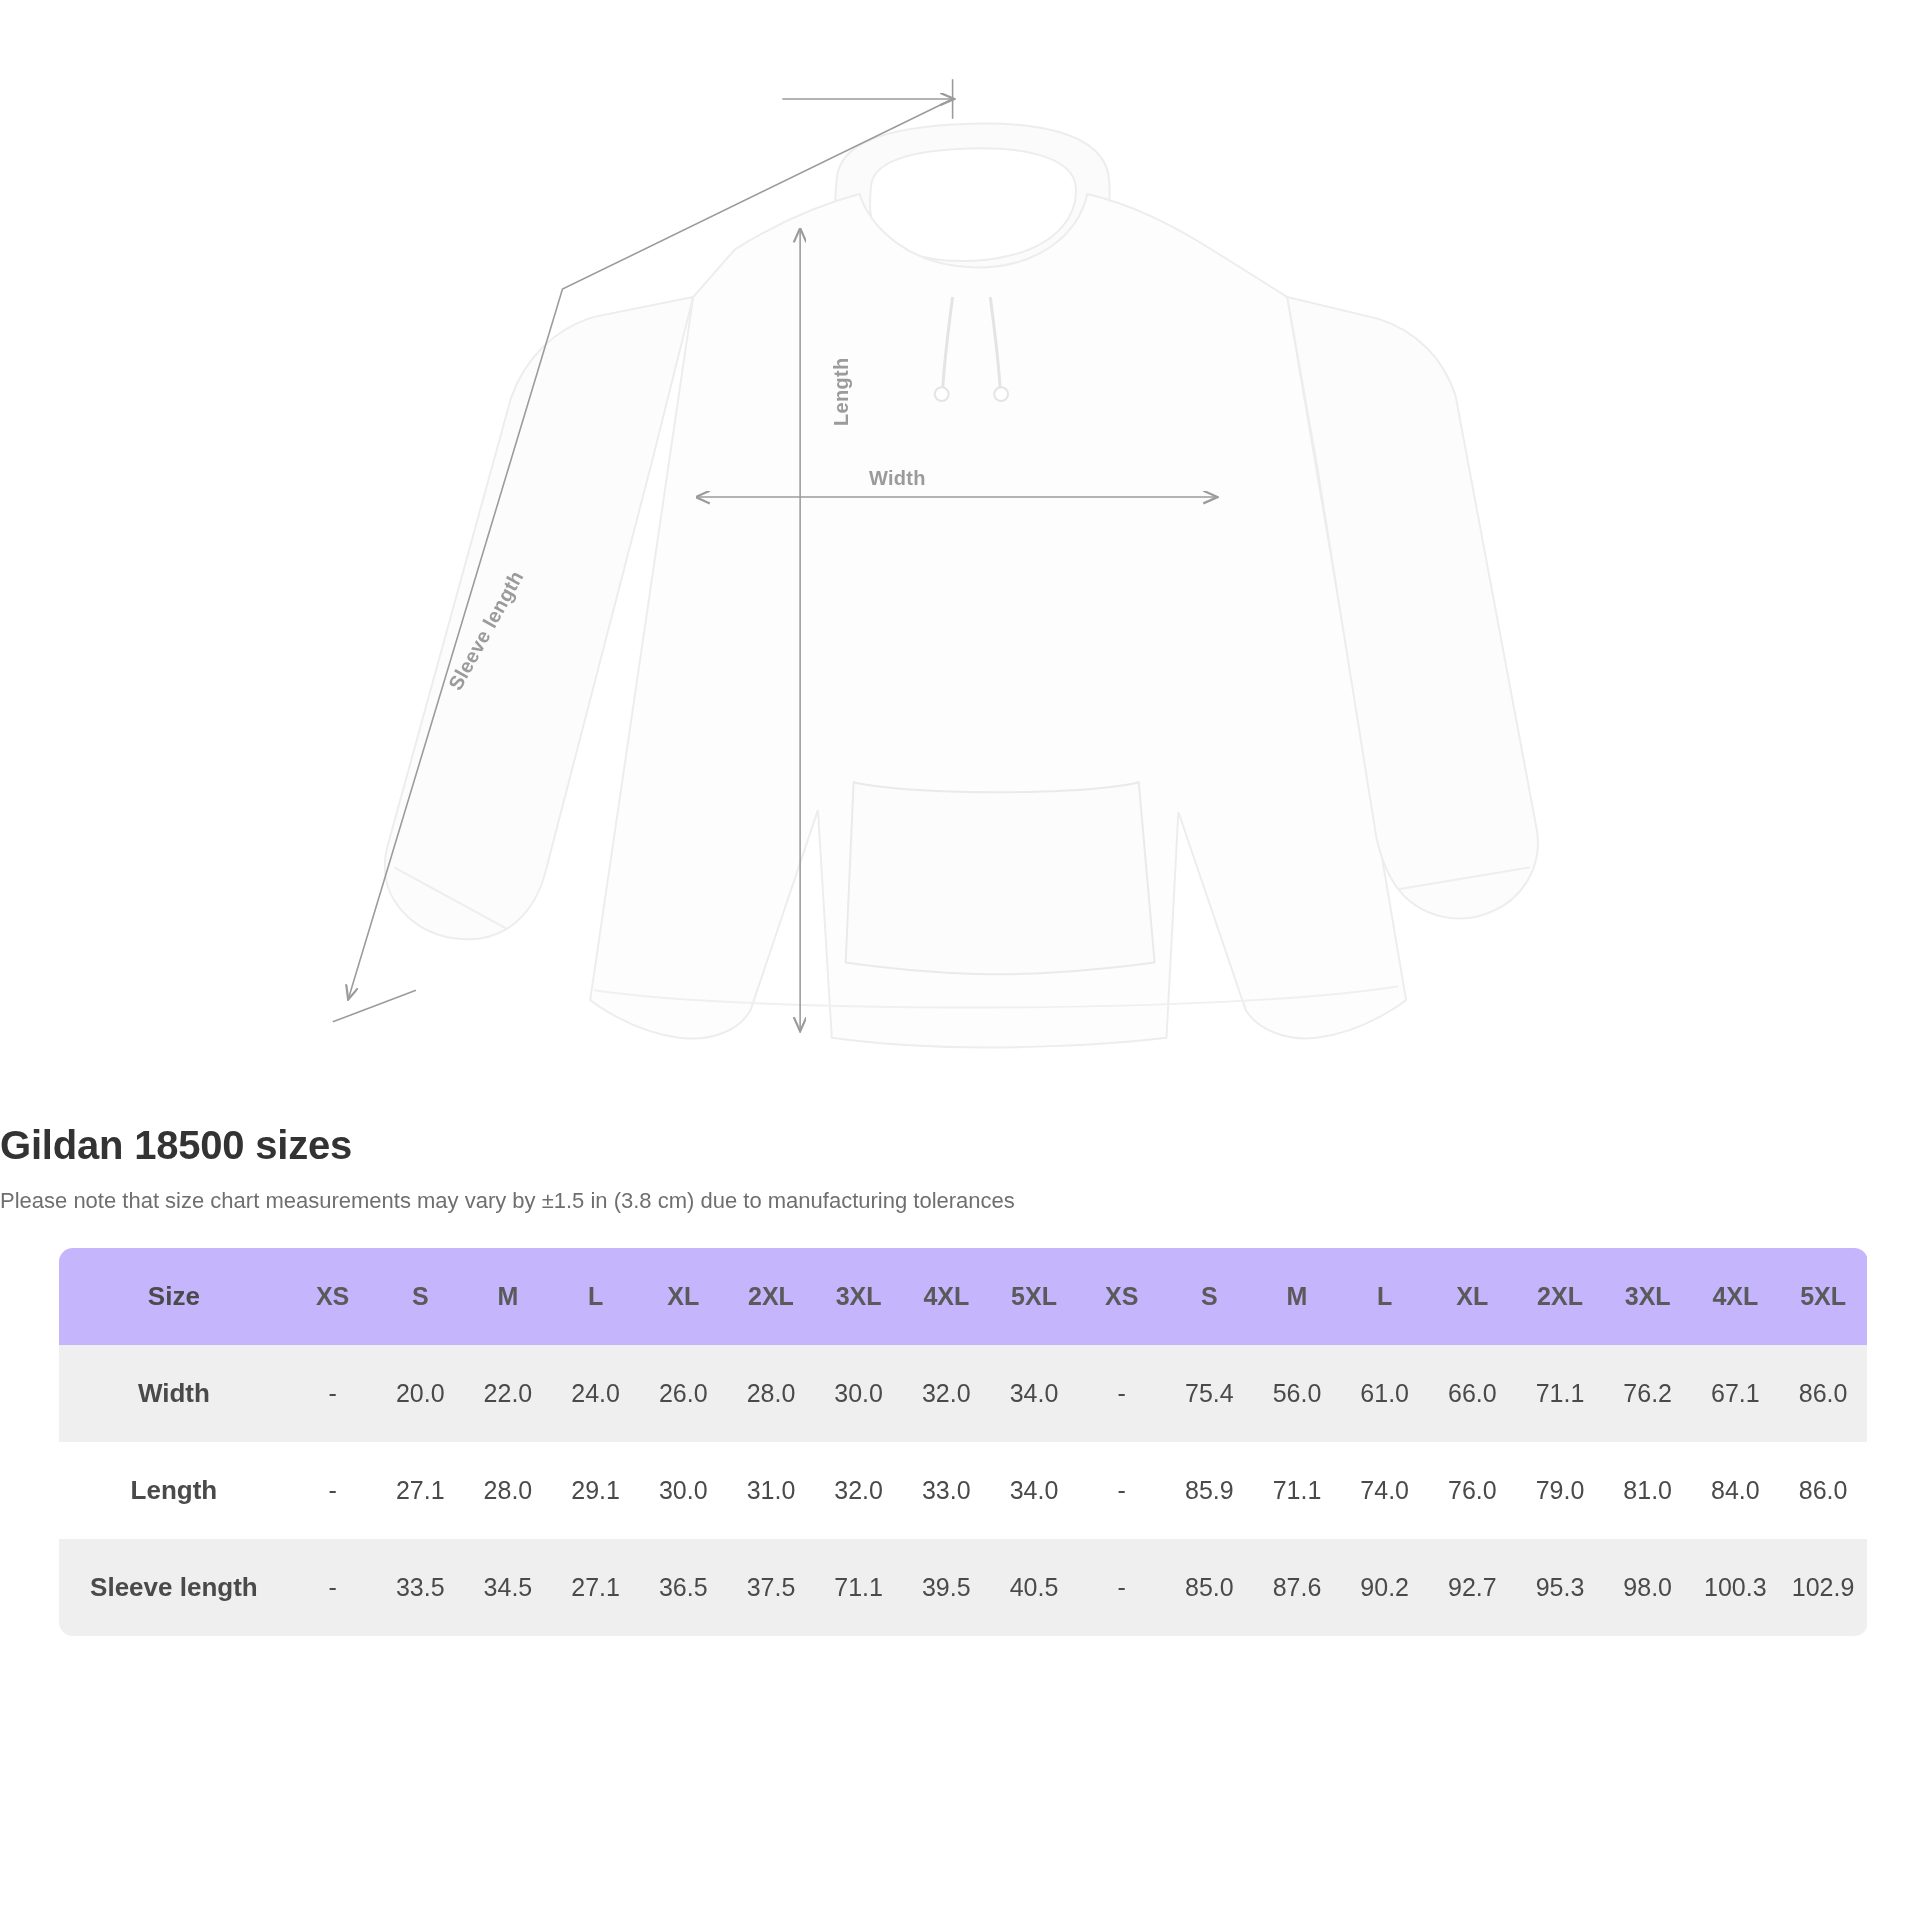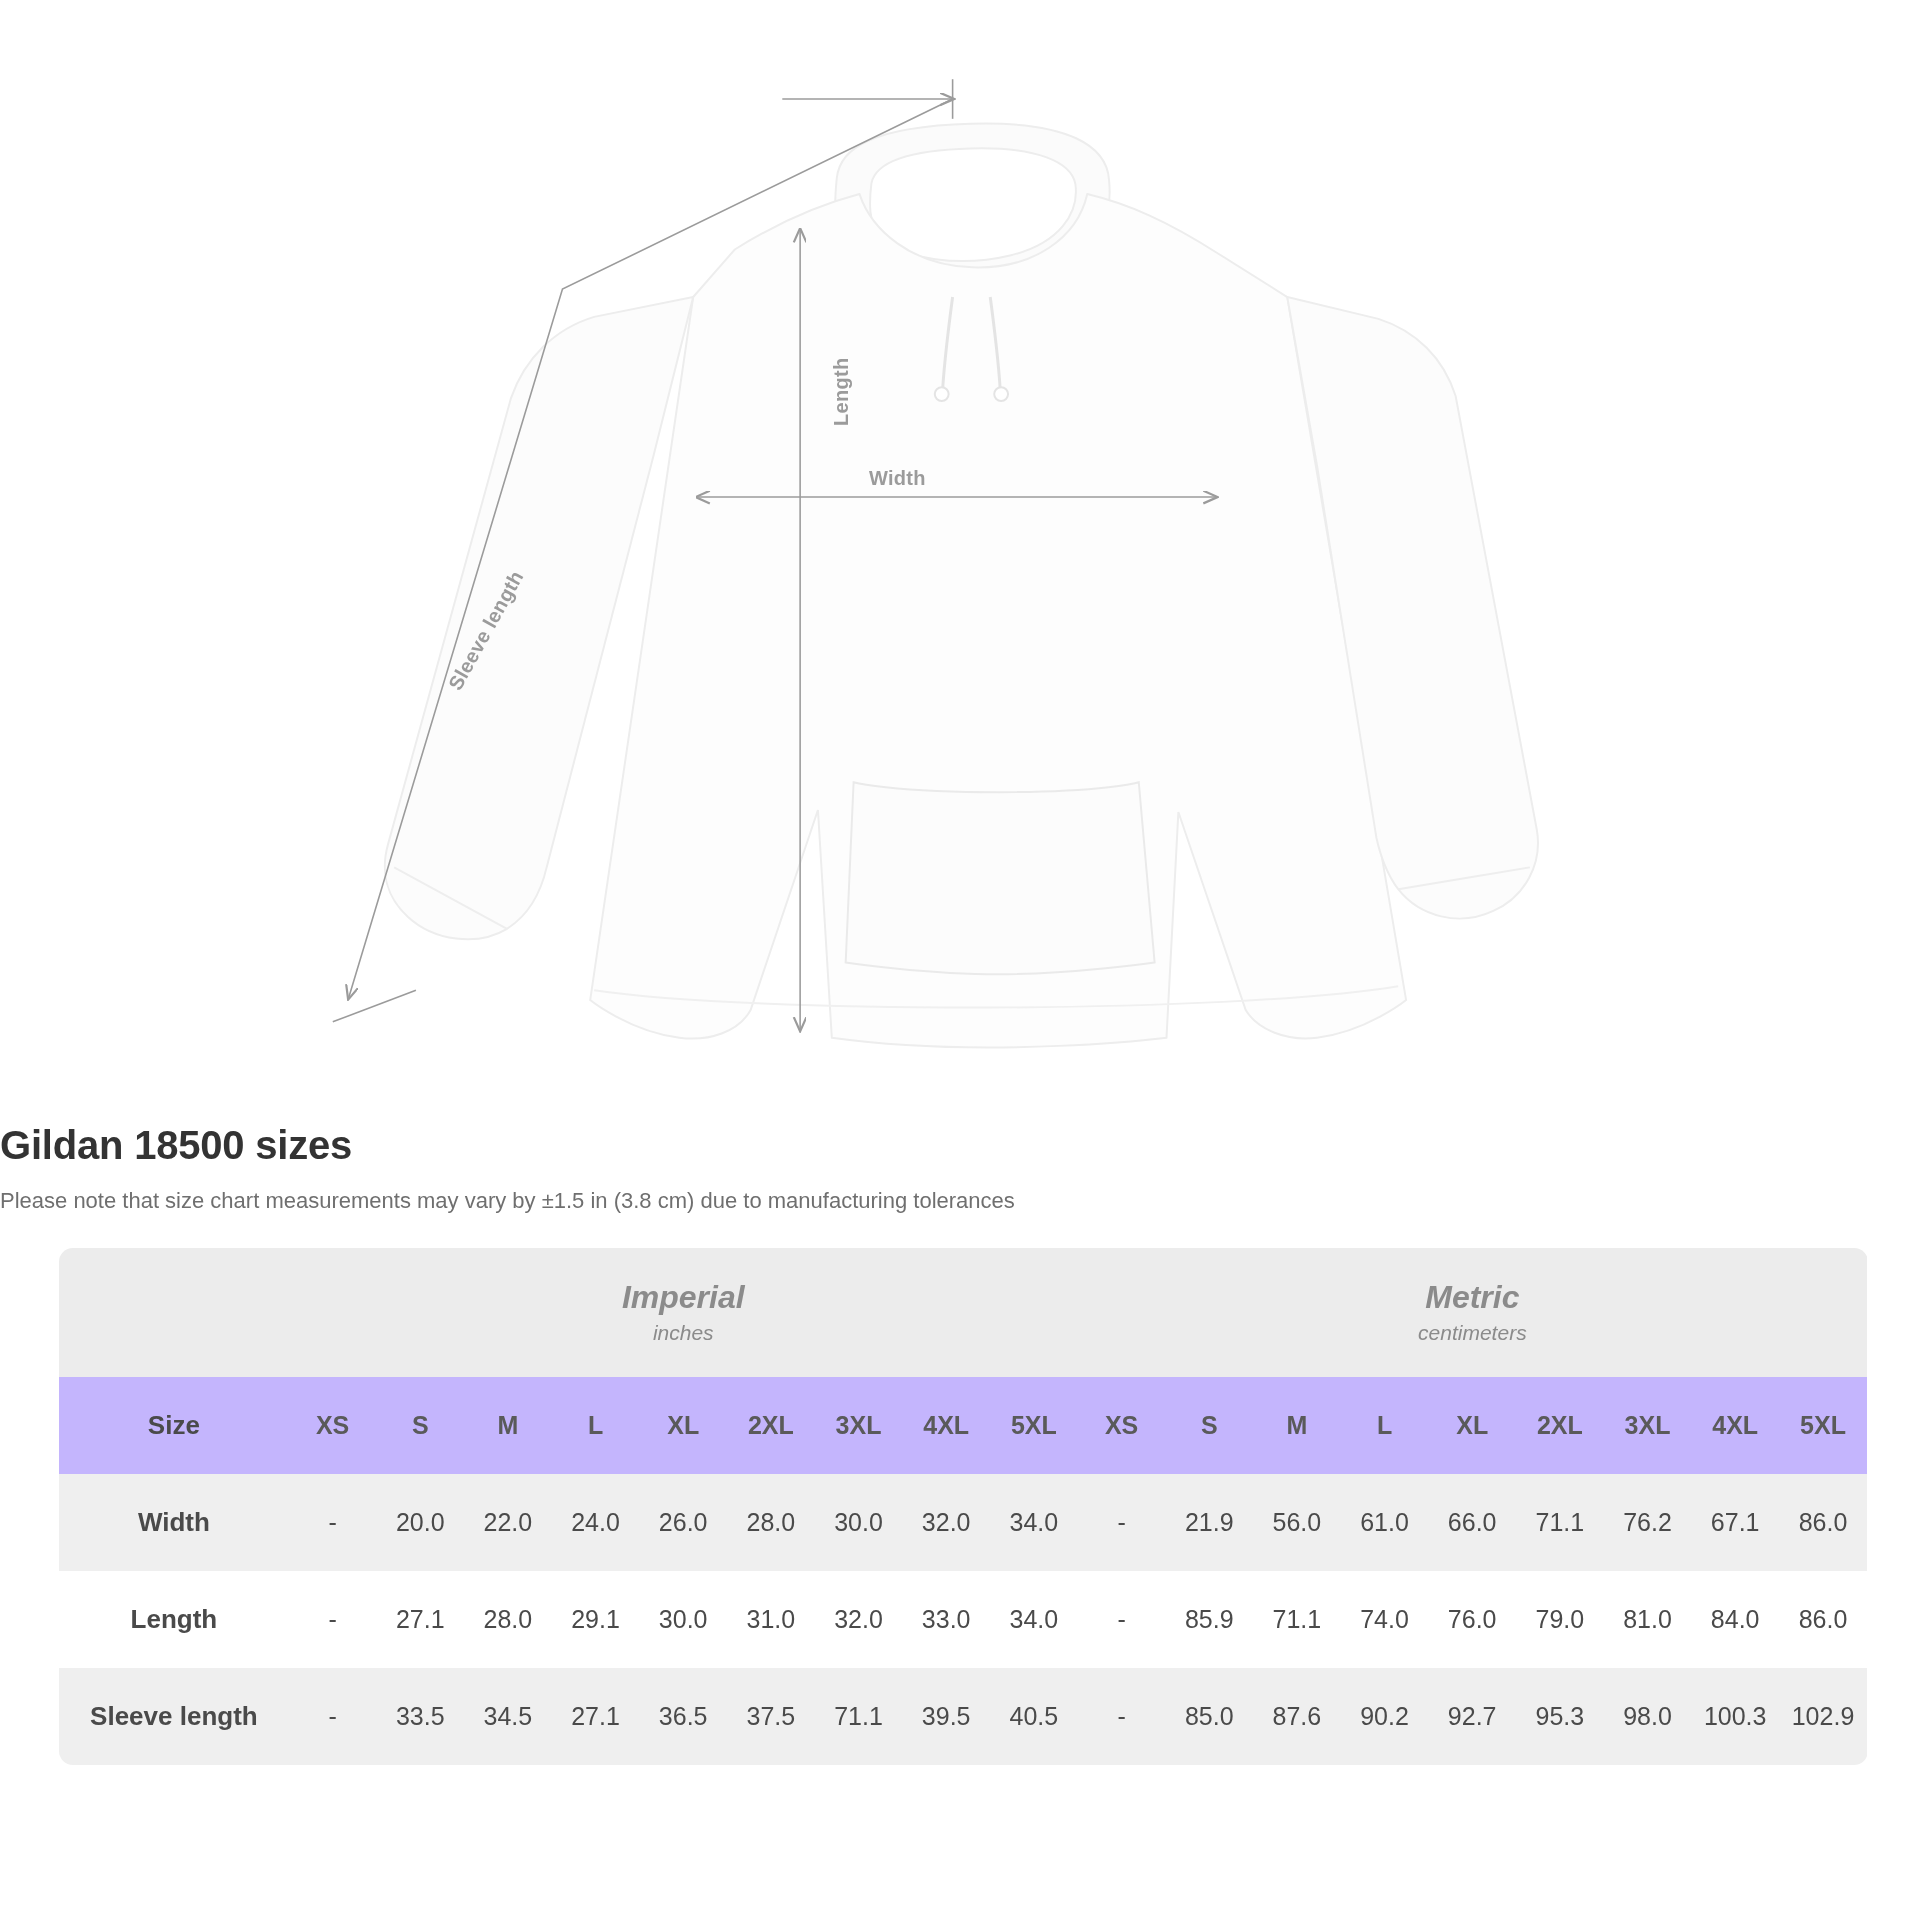"Imperial" tr.unit-header { html: <tr> <td></td> <td> <div>Imperial</div> <div>inches</div> </td> <td> <div>Metric</div> <div>centimeters</div> </td> </tr> -> none }
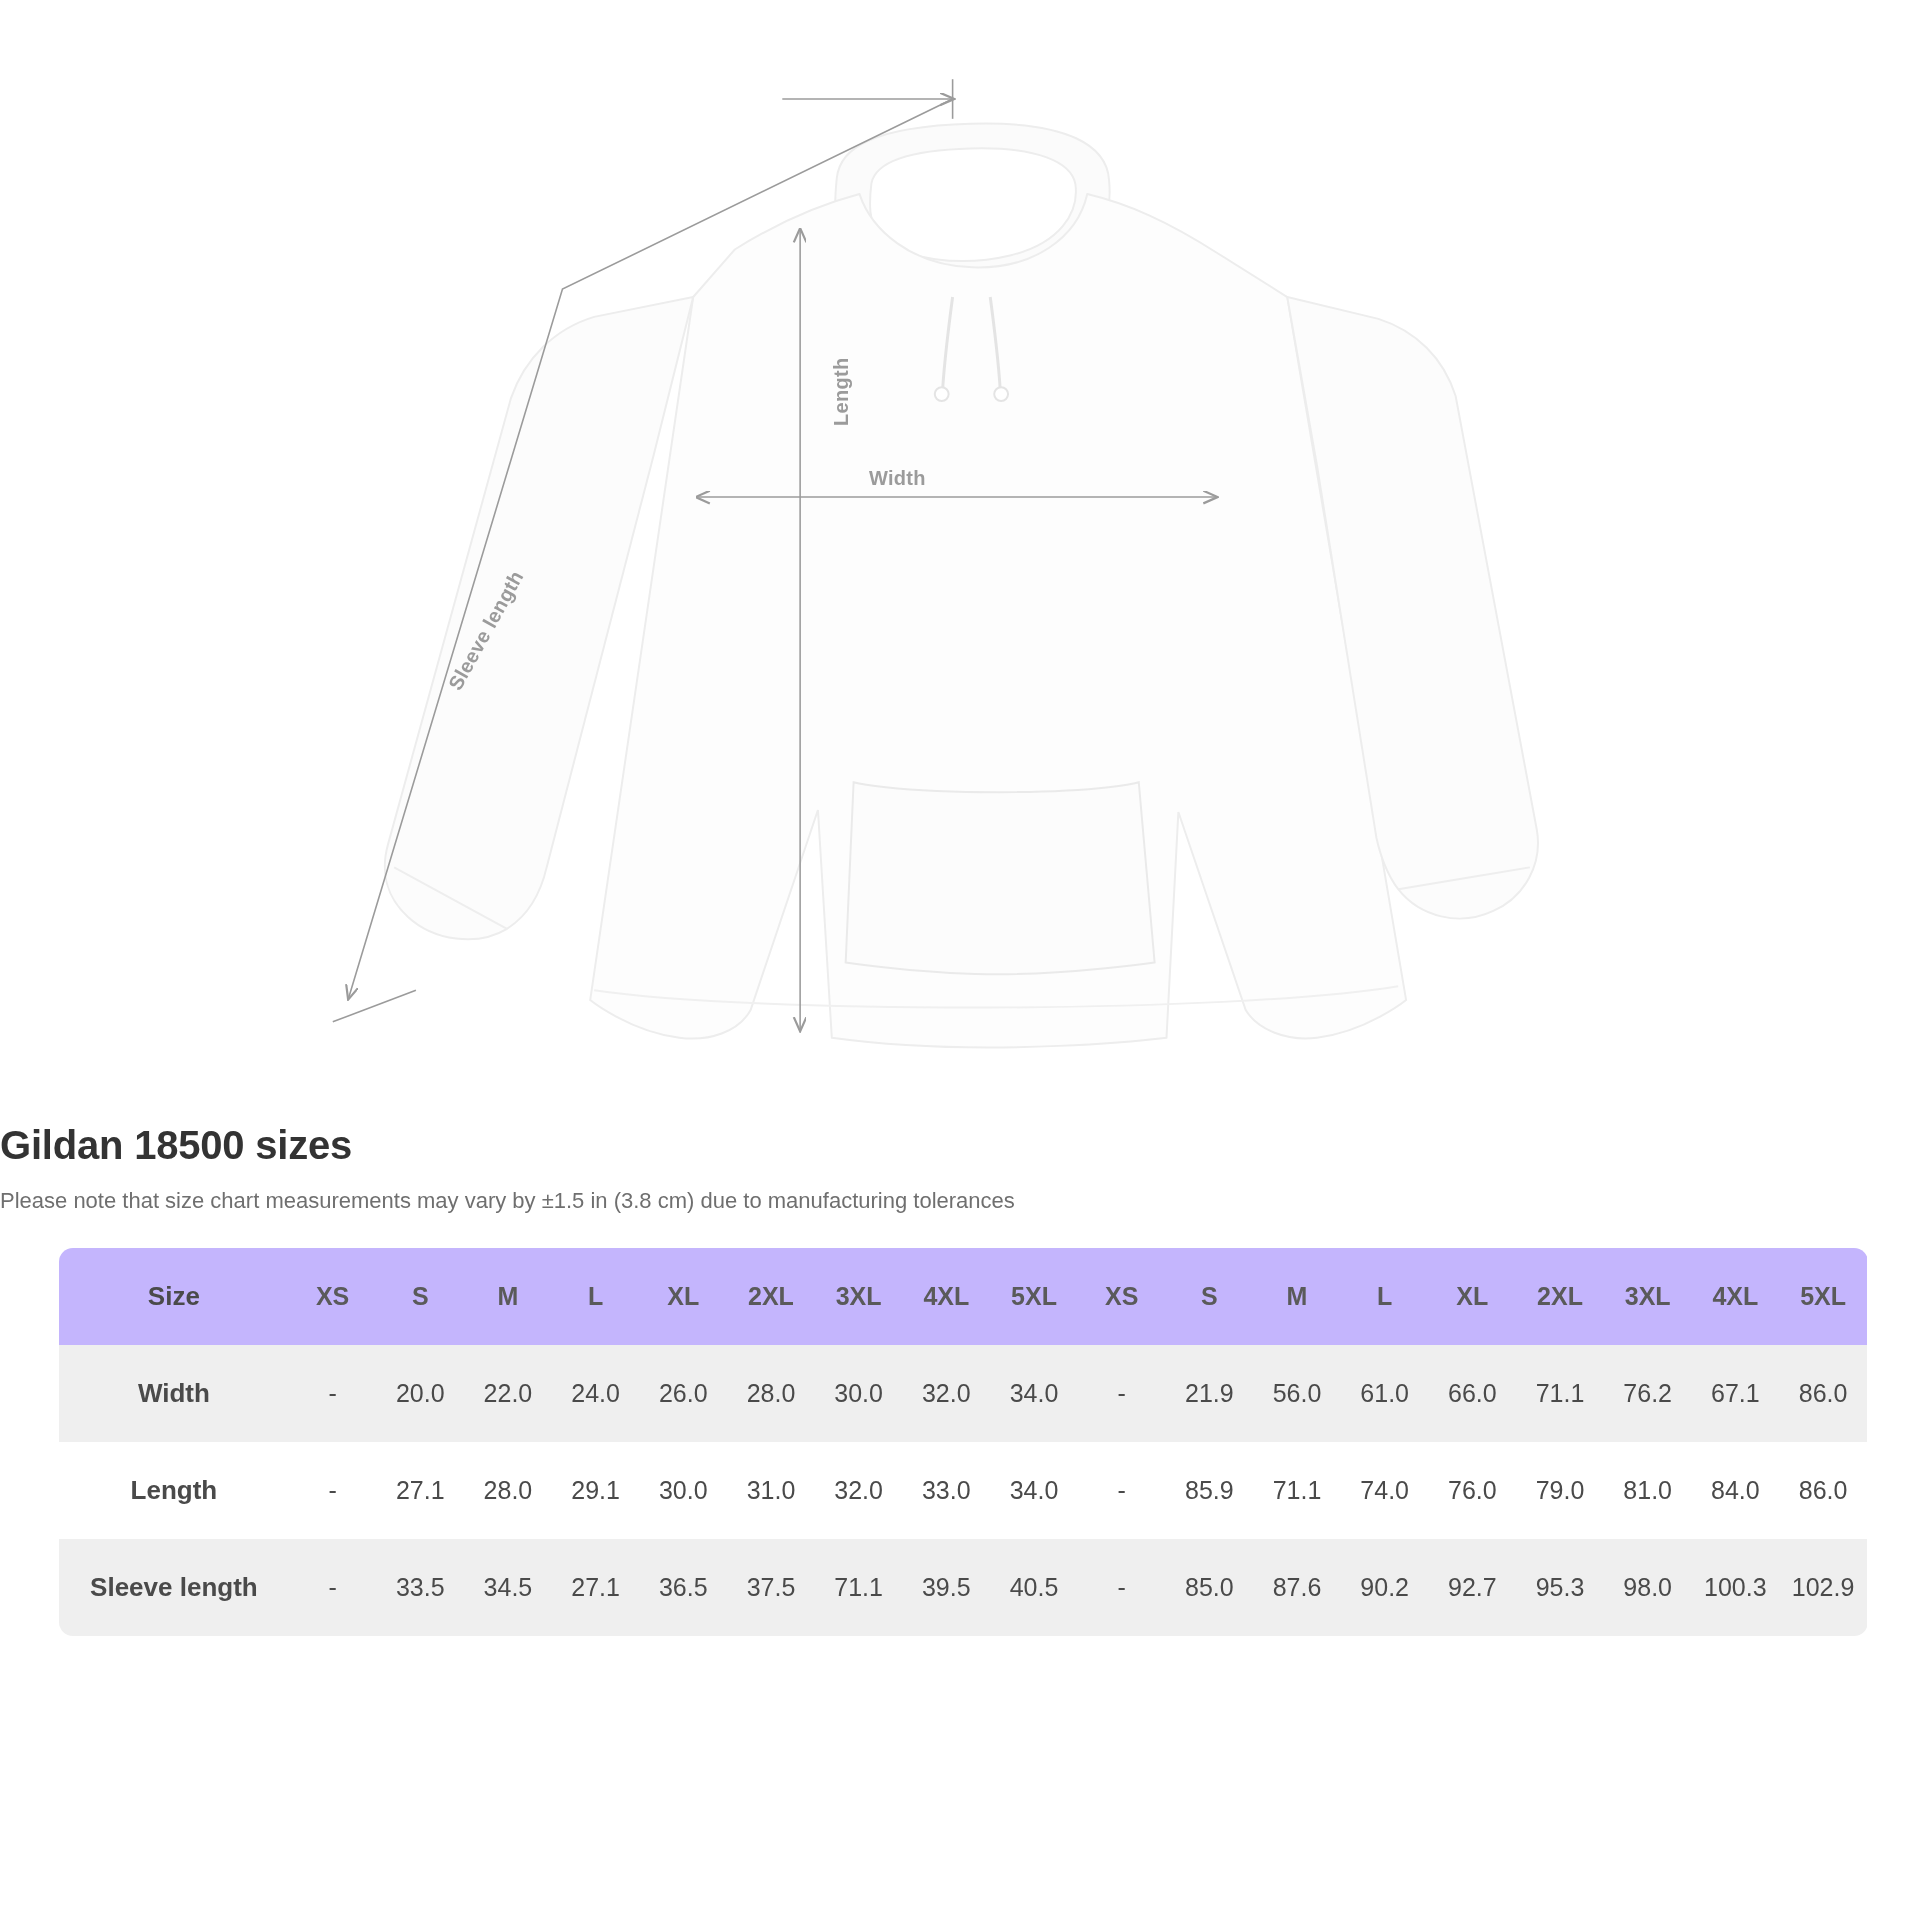"21.9" td { text: 21.9 -> 75.4 }
